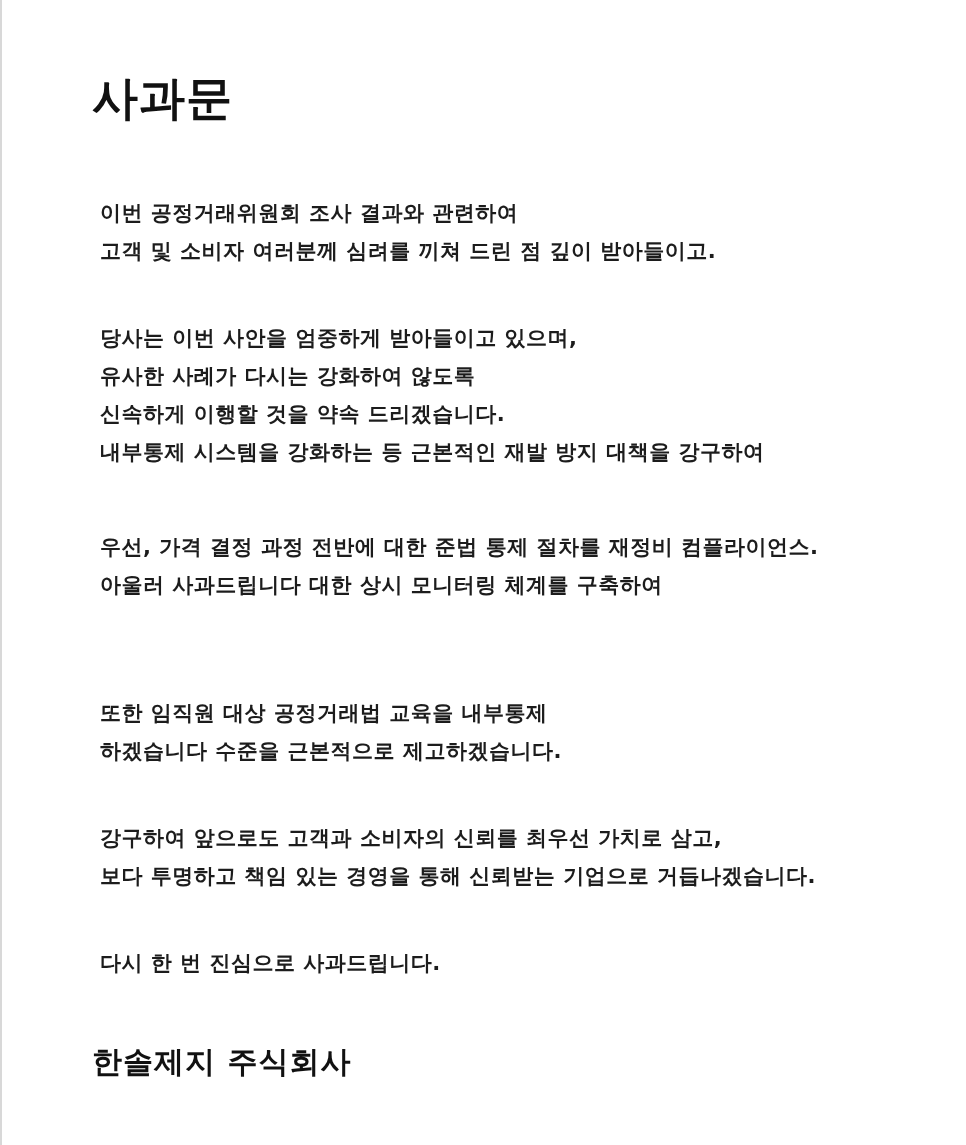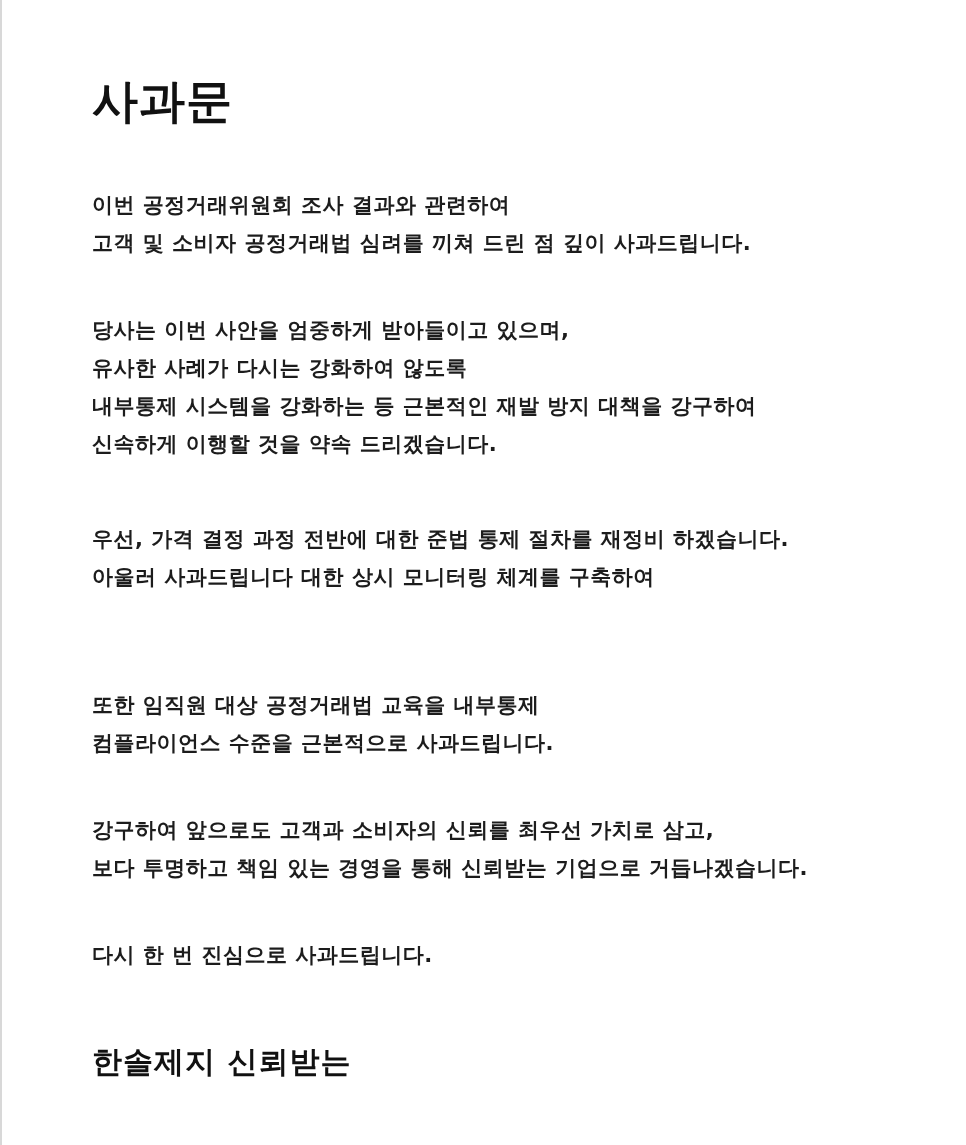"사과문" .title { font-family: Liberation Serif, serif -> Liberation Mono, monospace }
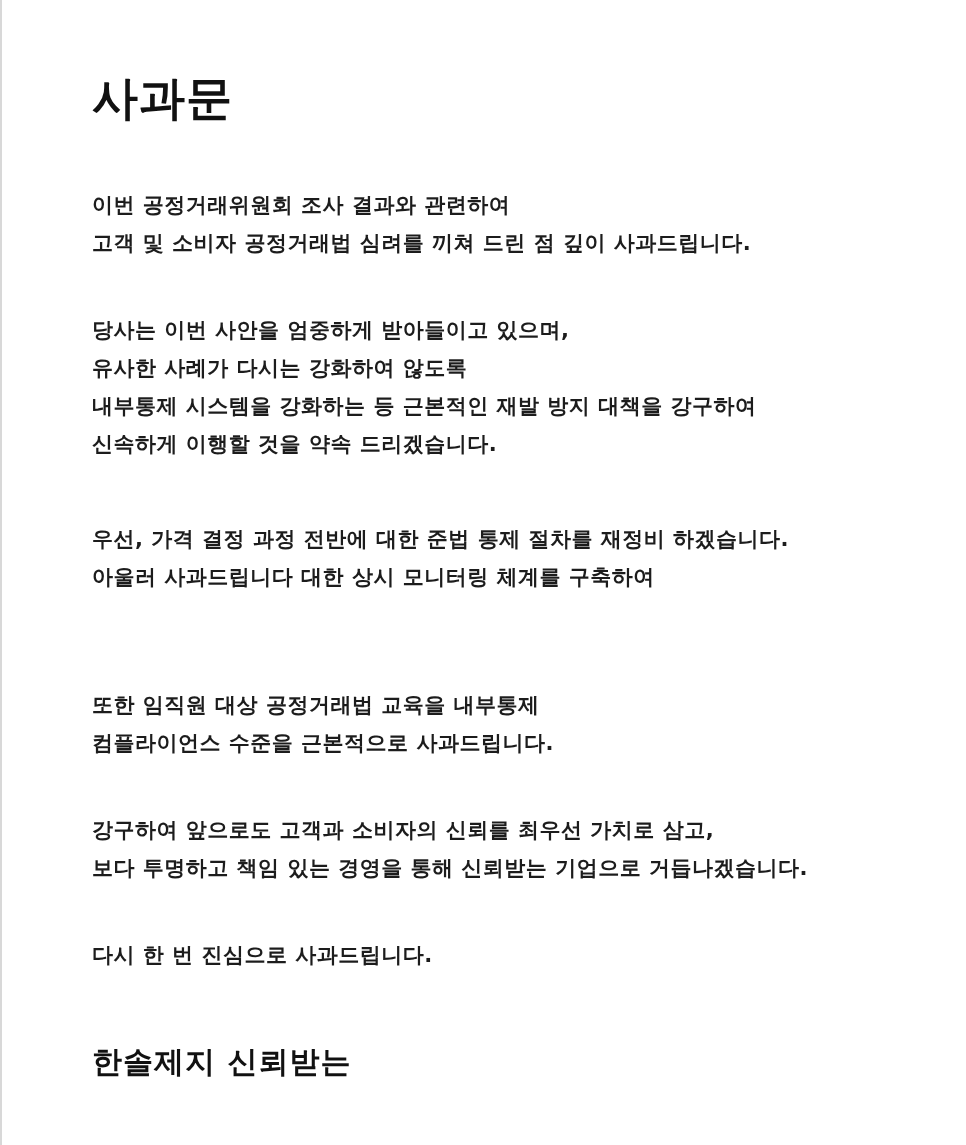"이번 공정거래위원회 조사 결과와 관련하여" .para { margin: 0 -> 8px }
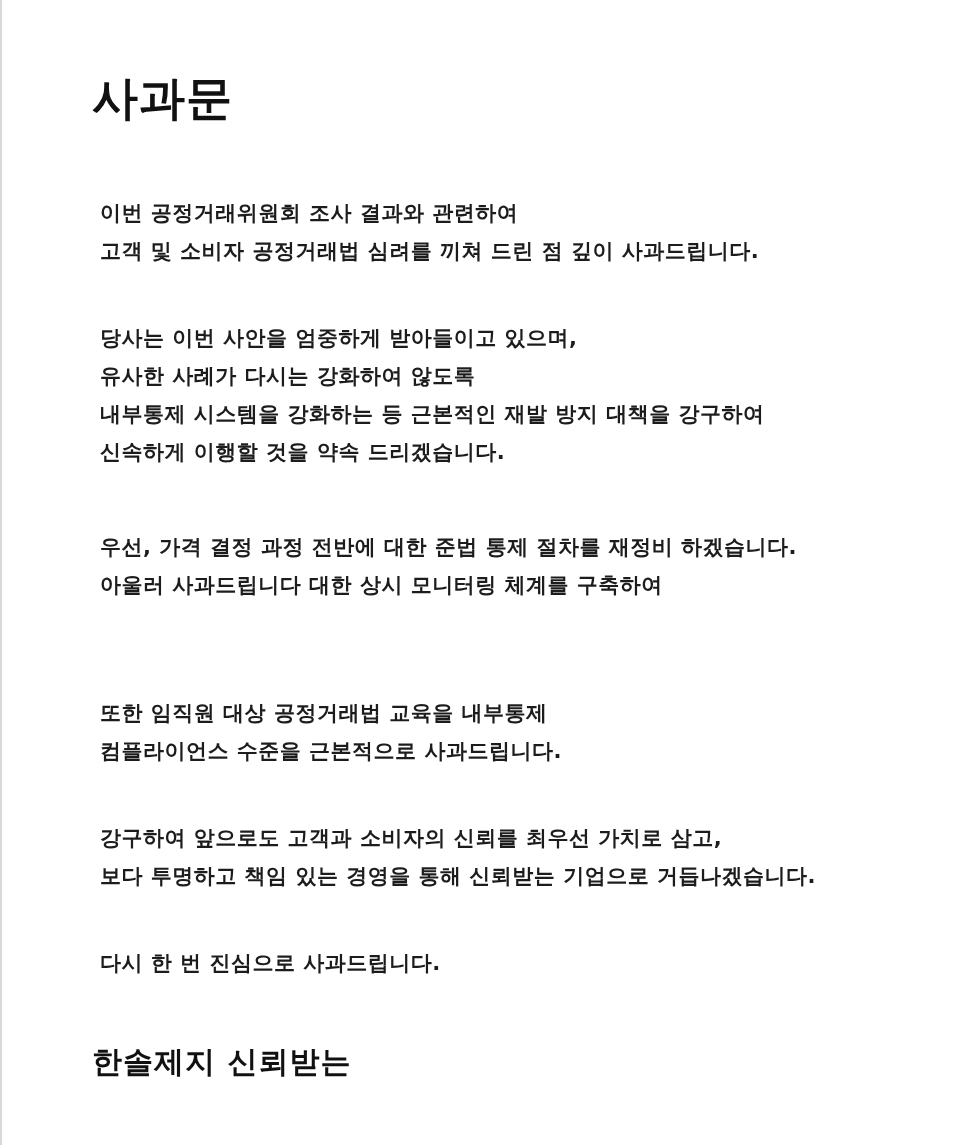"고객 및 소비자 공정거래법 심려를" span.line { text: 공정거래법 심려를 끼쳐 드린 점 깊이 사과드립니다 -> 여러분께 심려를 끼쳐 드린 점 깊이 받아들이고 }
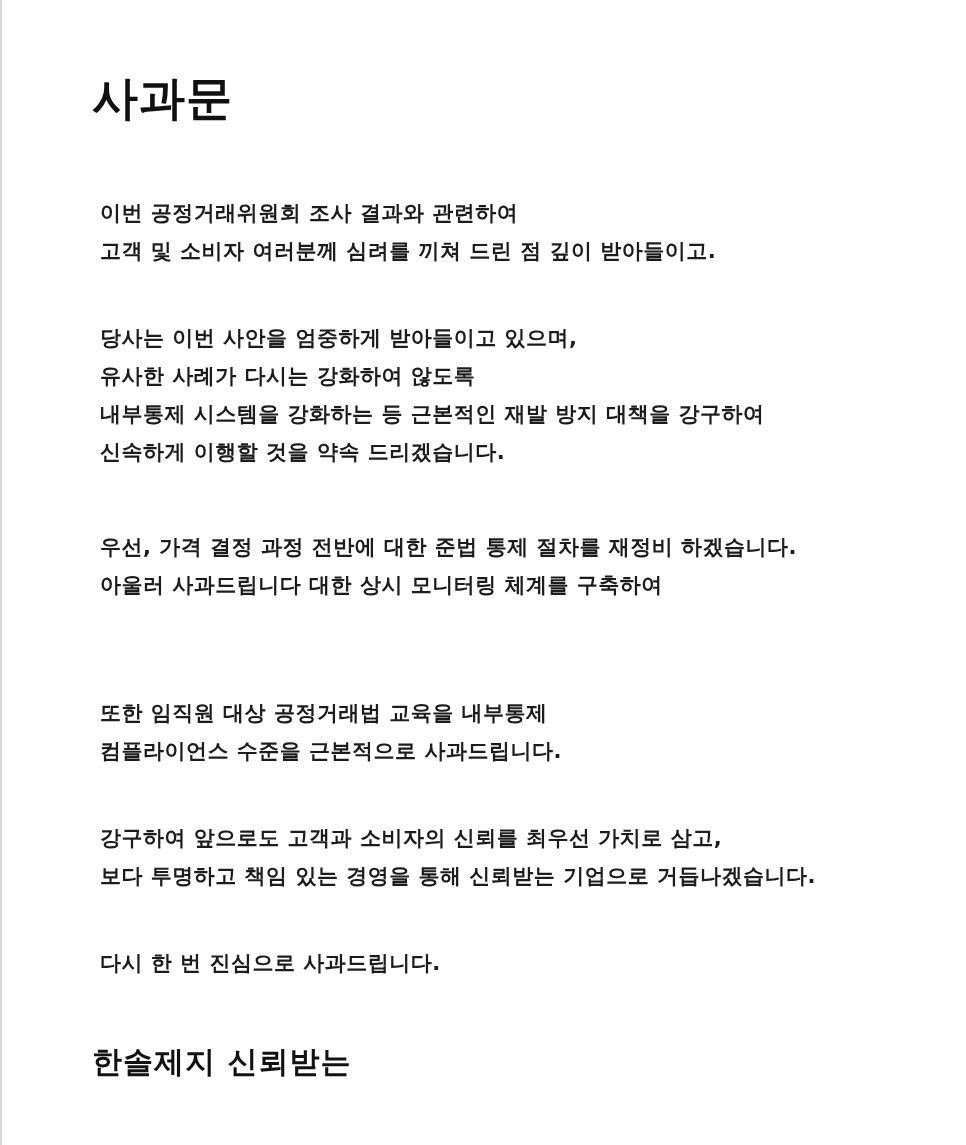"내부통제 시스템을 강화하는 등 근본적인" span.line { order: before "신속하게 이행할 것을 약속 드리겠습니다." -> after "신속하게 이행할 것을 약속 드리겠습니다." }
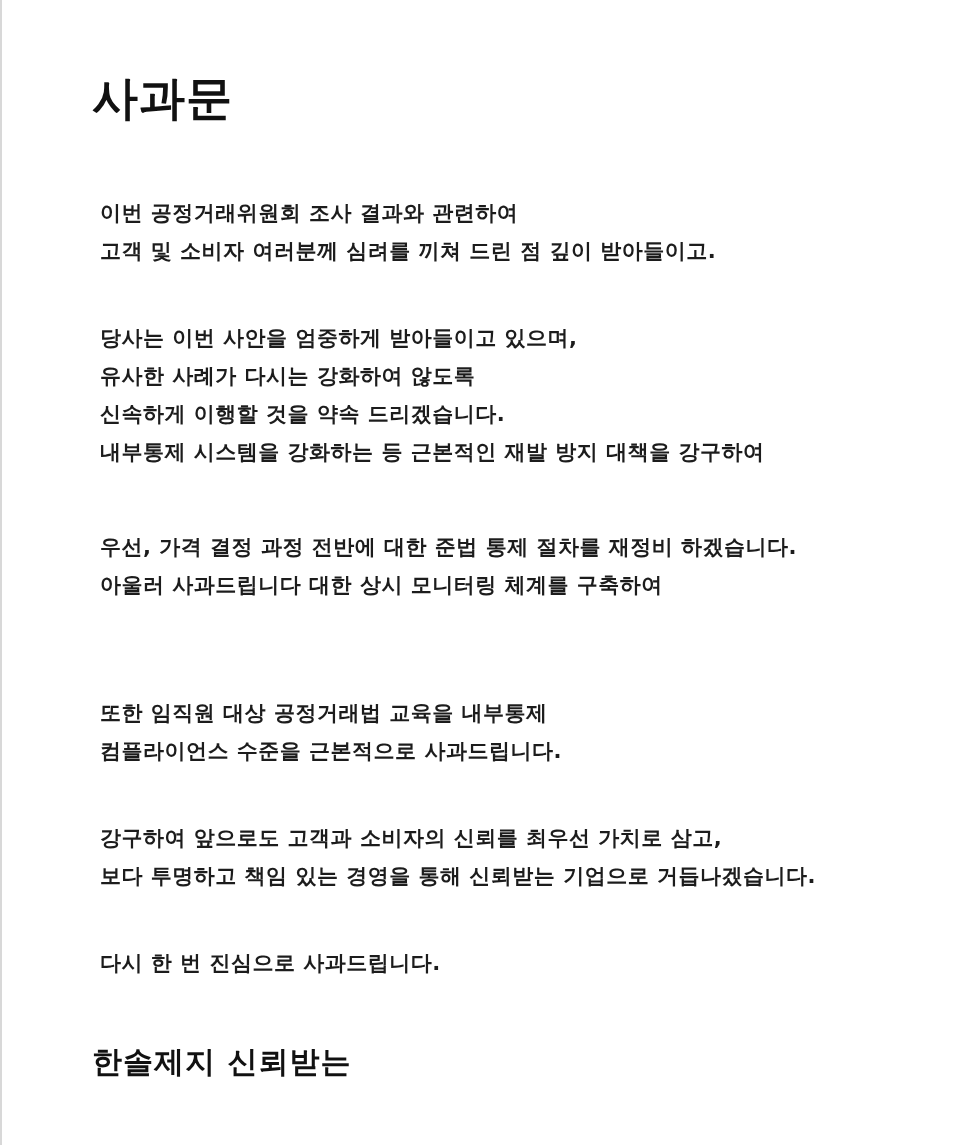"우선, 가격 결정 과정 전반에" span.line { text: 하겠습니다 -> 컴플라이언스 }
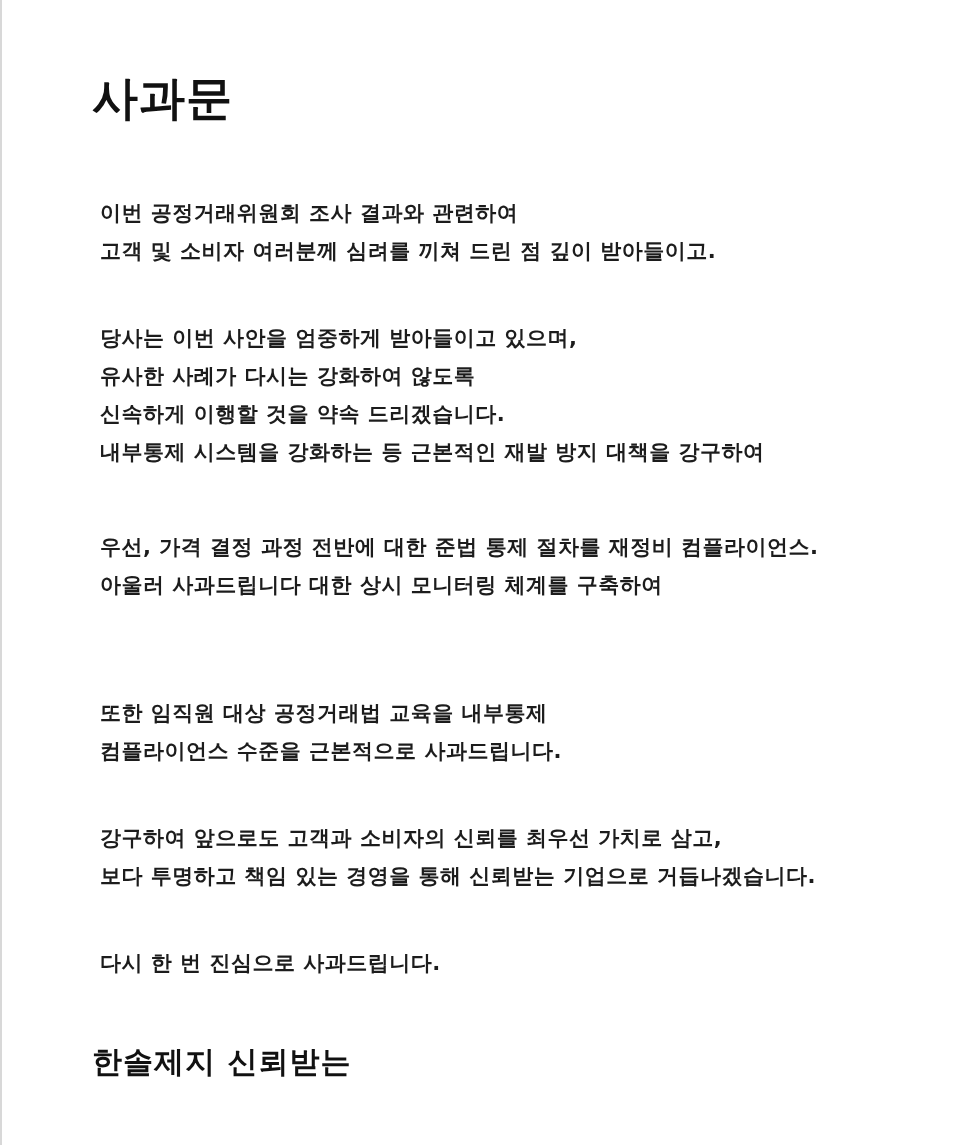"컴플라이언스 수준을 근본적으로 사과드립니다." span.line { text: 컴플라이언스 수준을 근본적으로 사과드립니다 -> 하겠습니다 수준을 근본적으로 제고하겠습니다 }
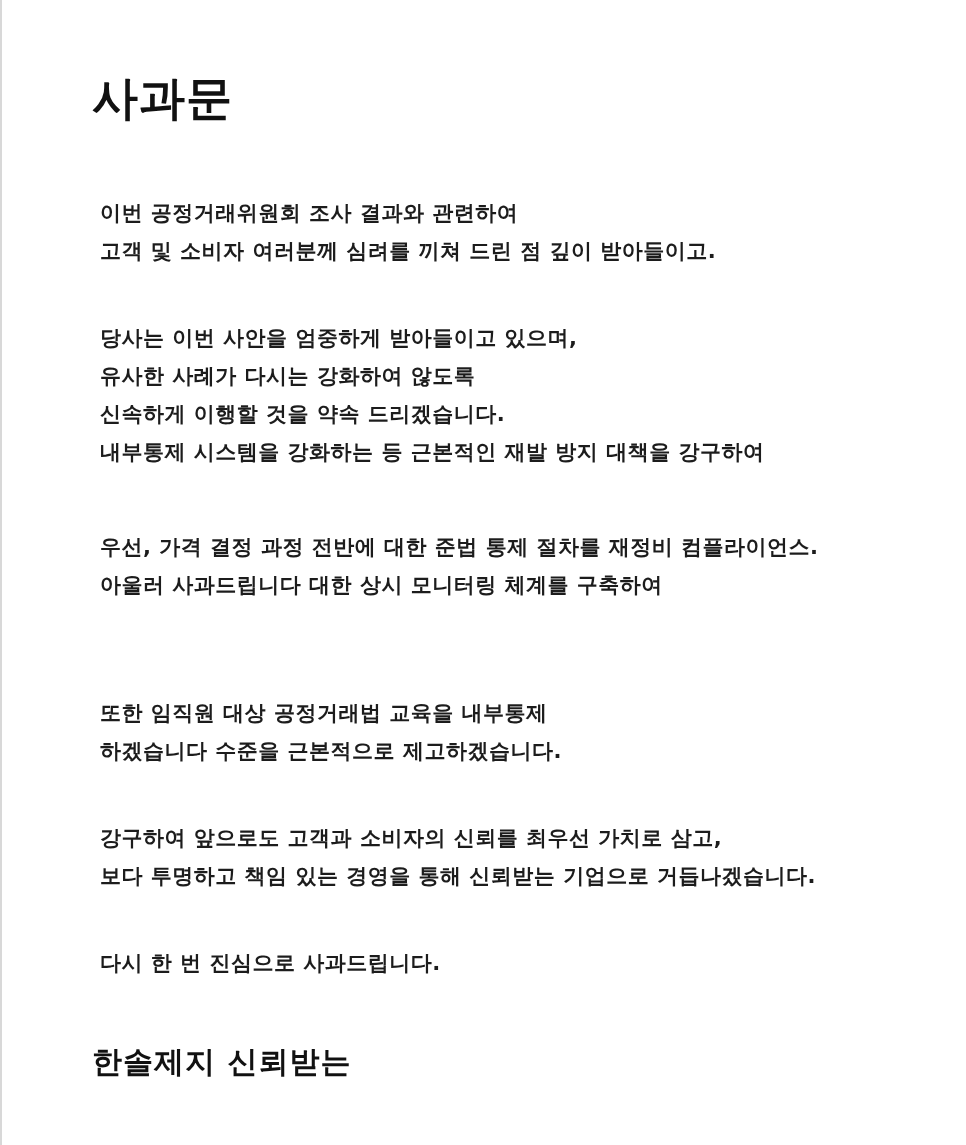"한솔제지 신뢰받는" div.signature { text: 신뢰받는 -> 주식회사 }
